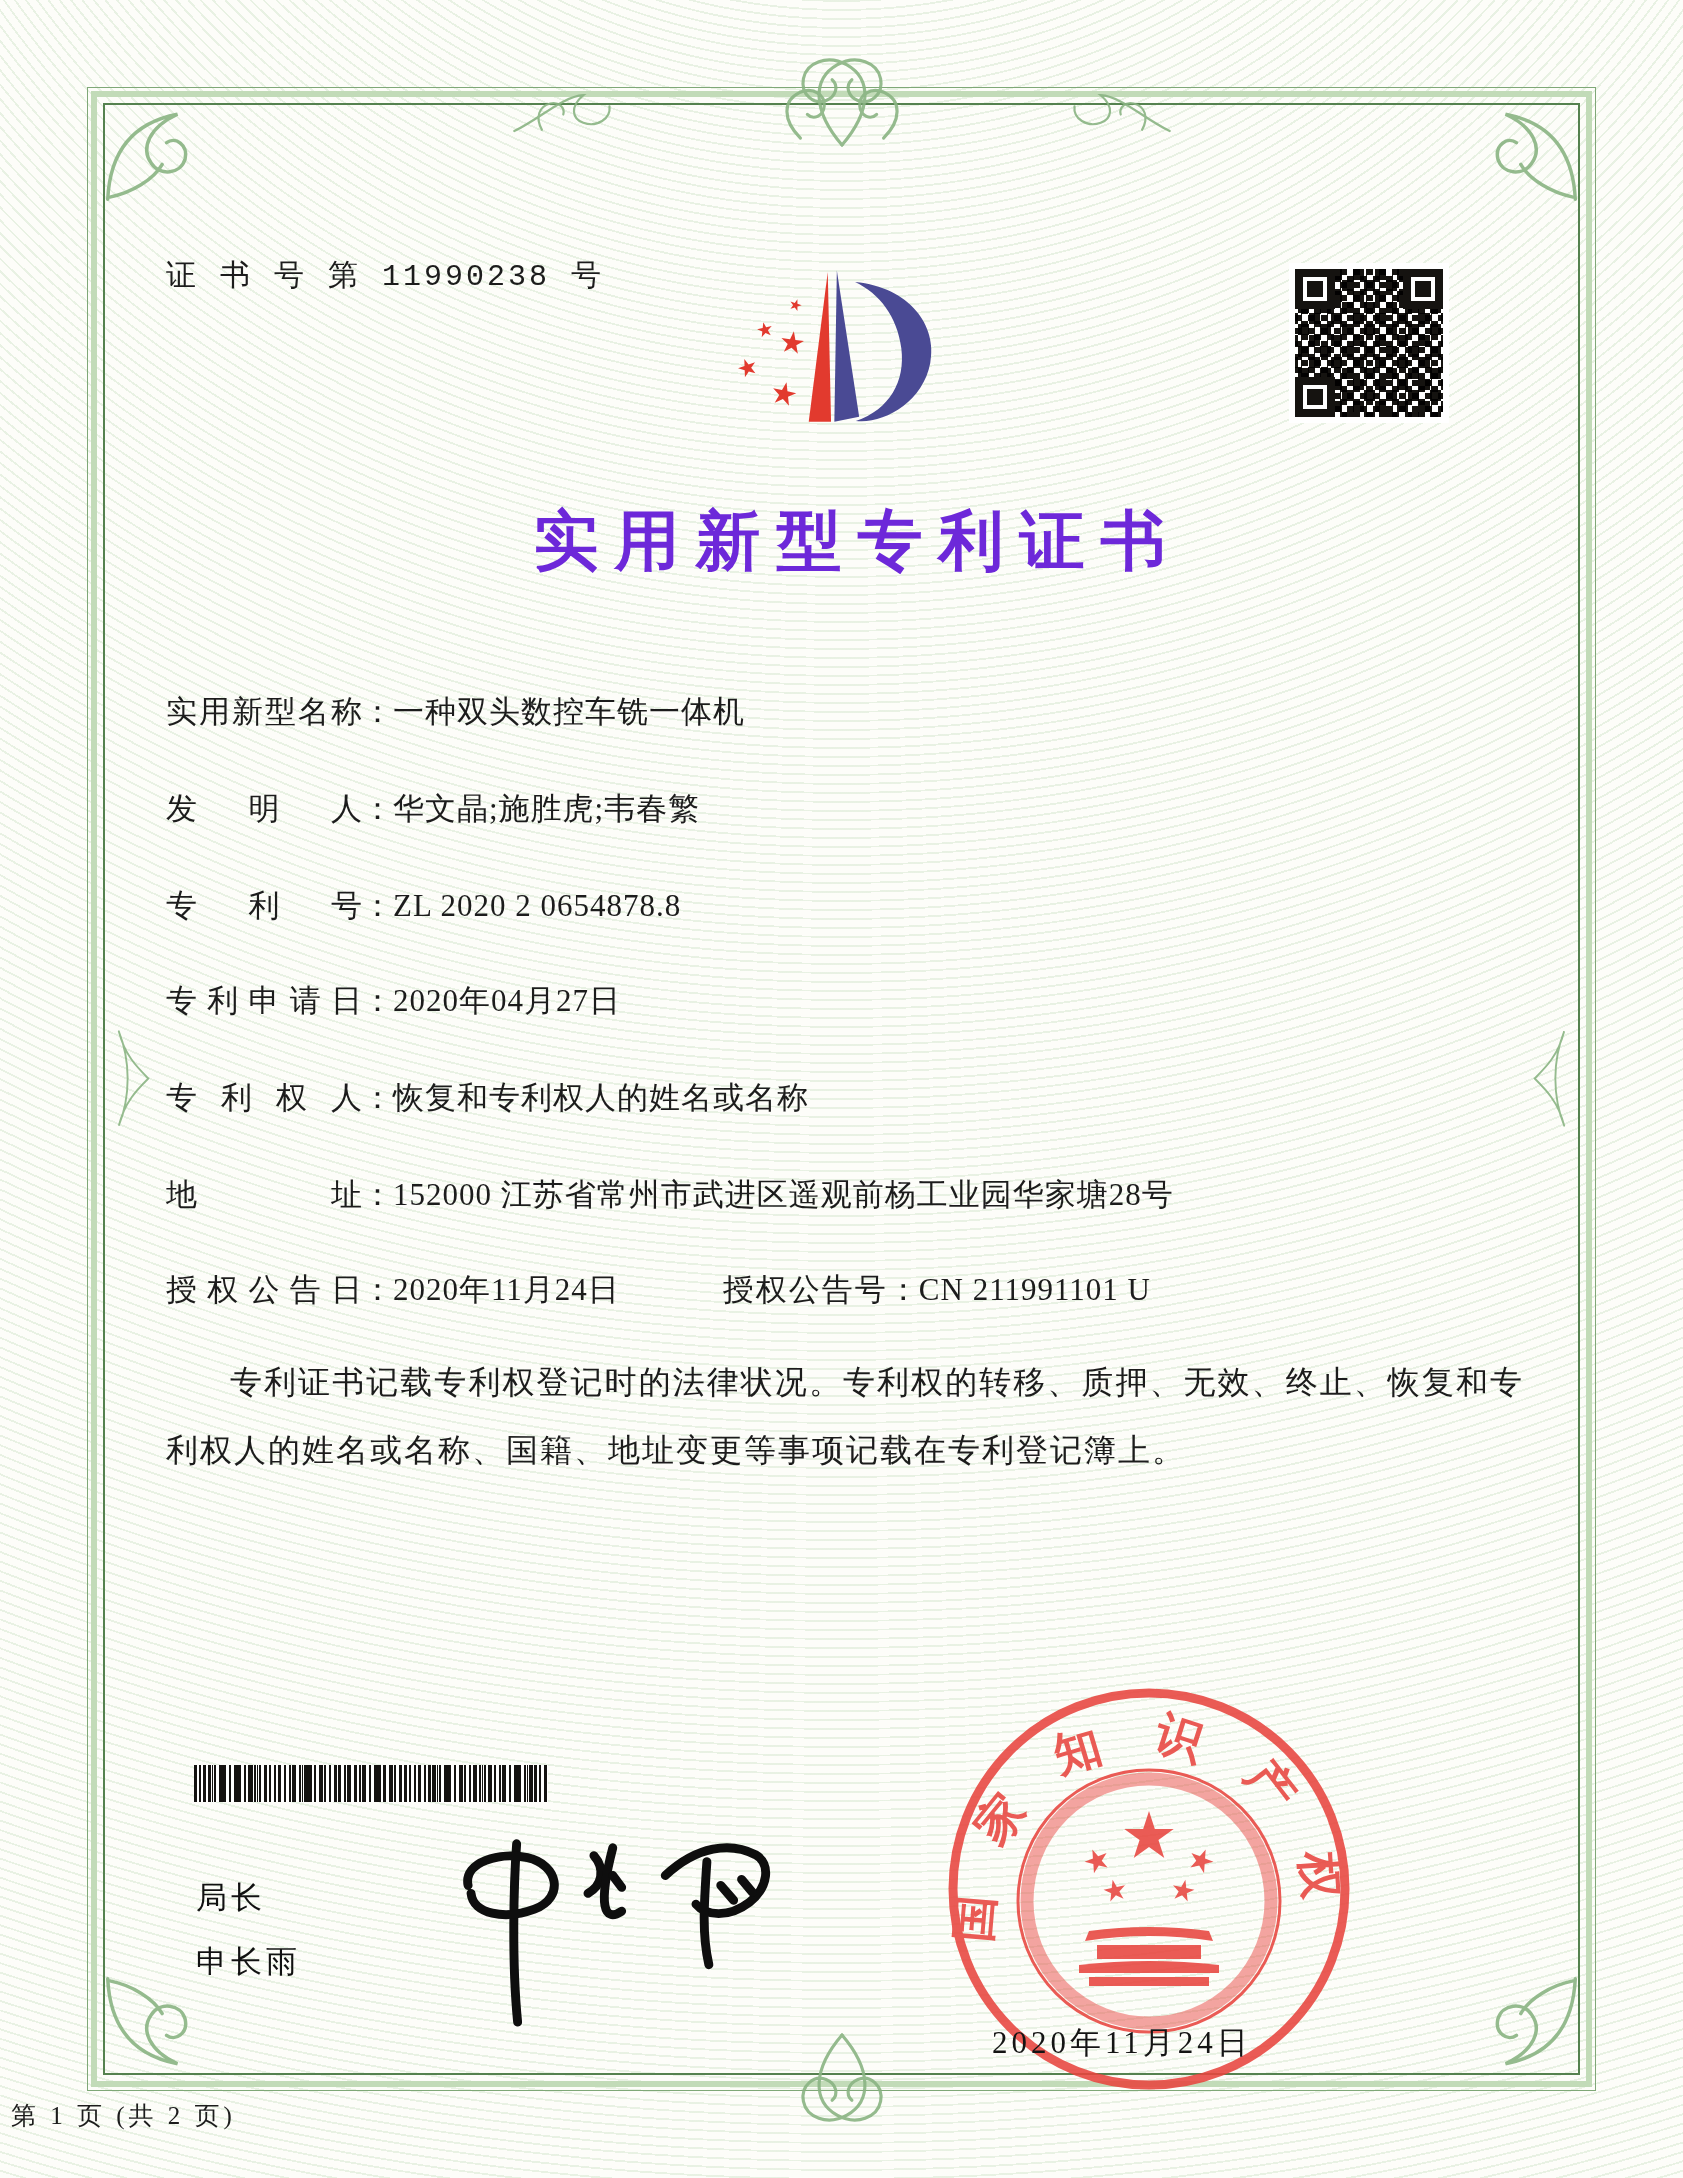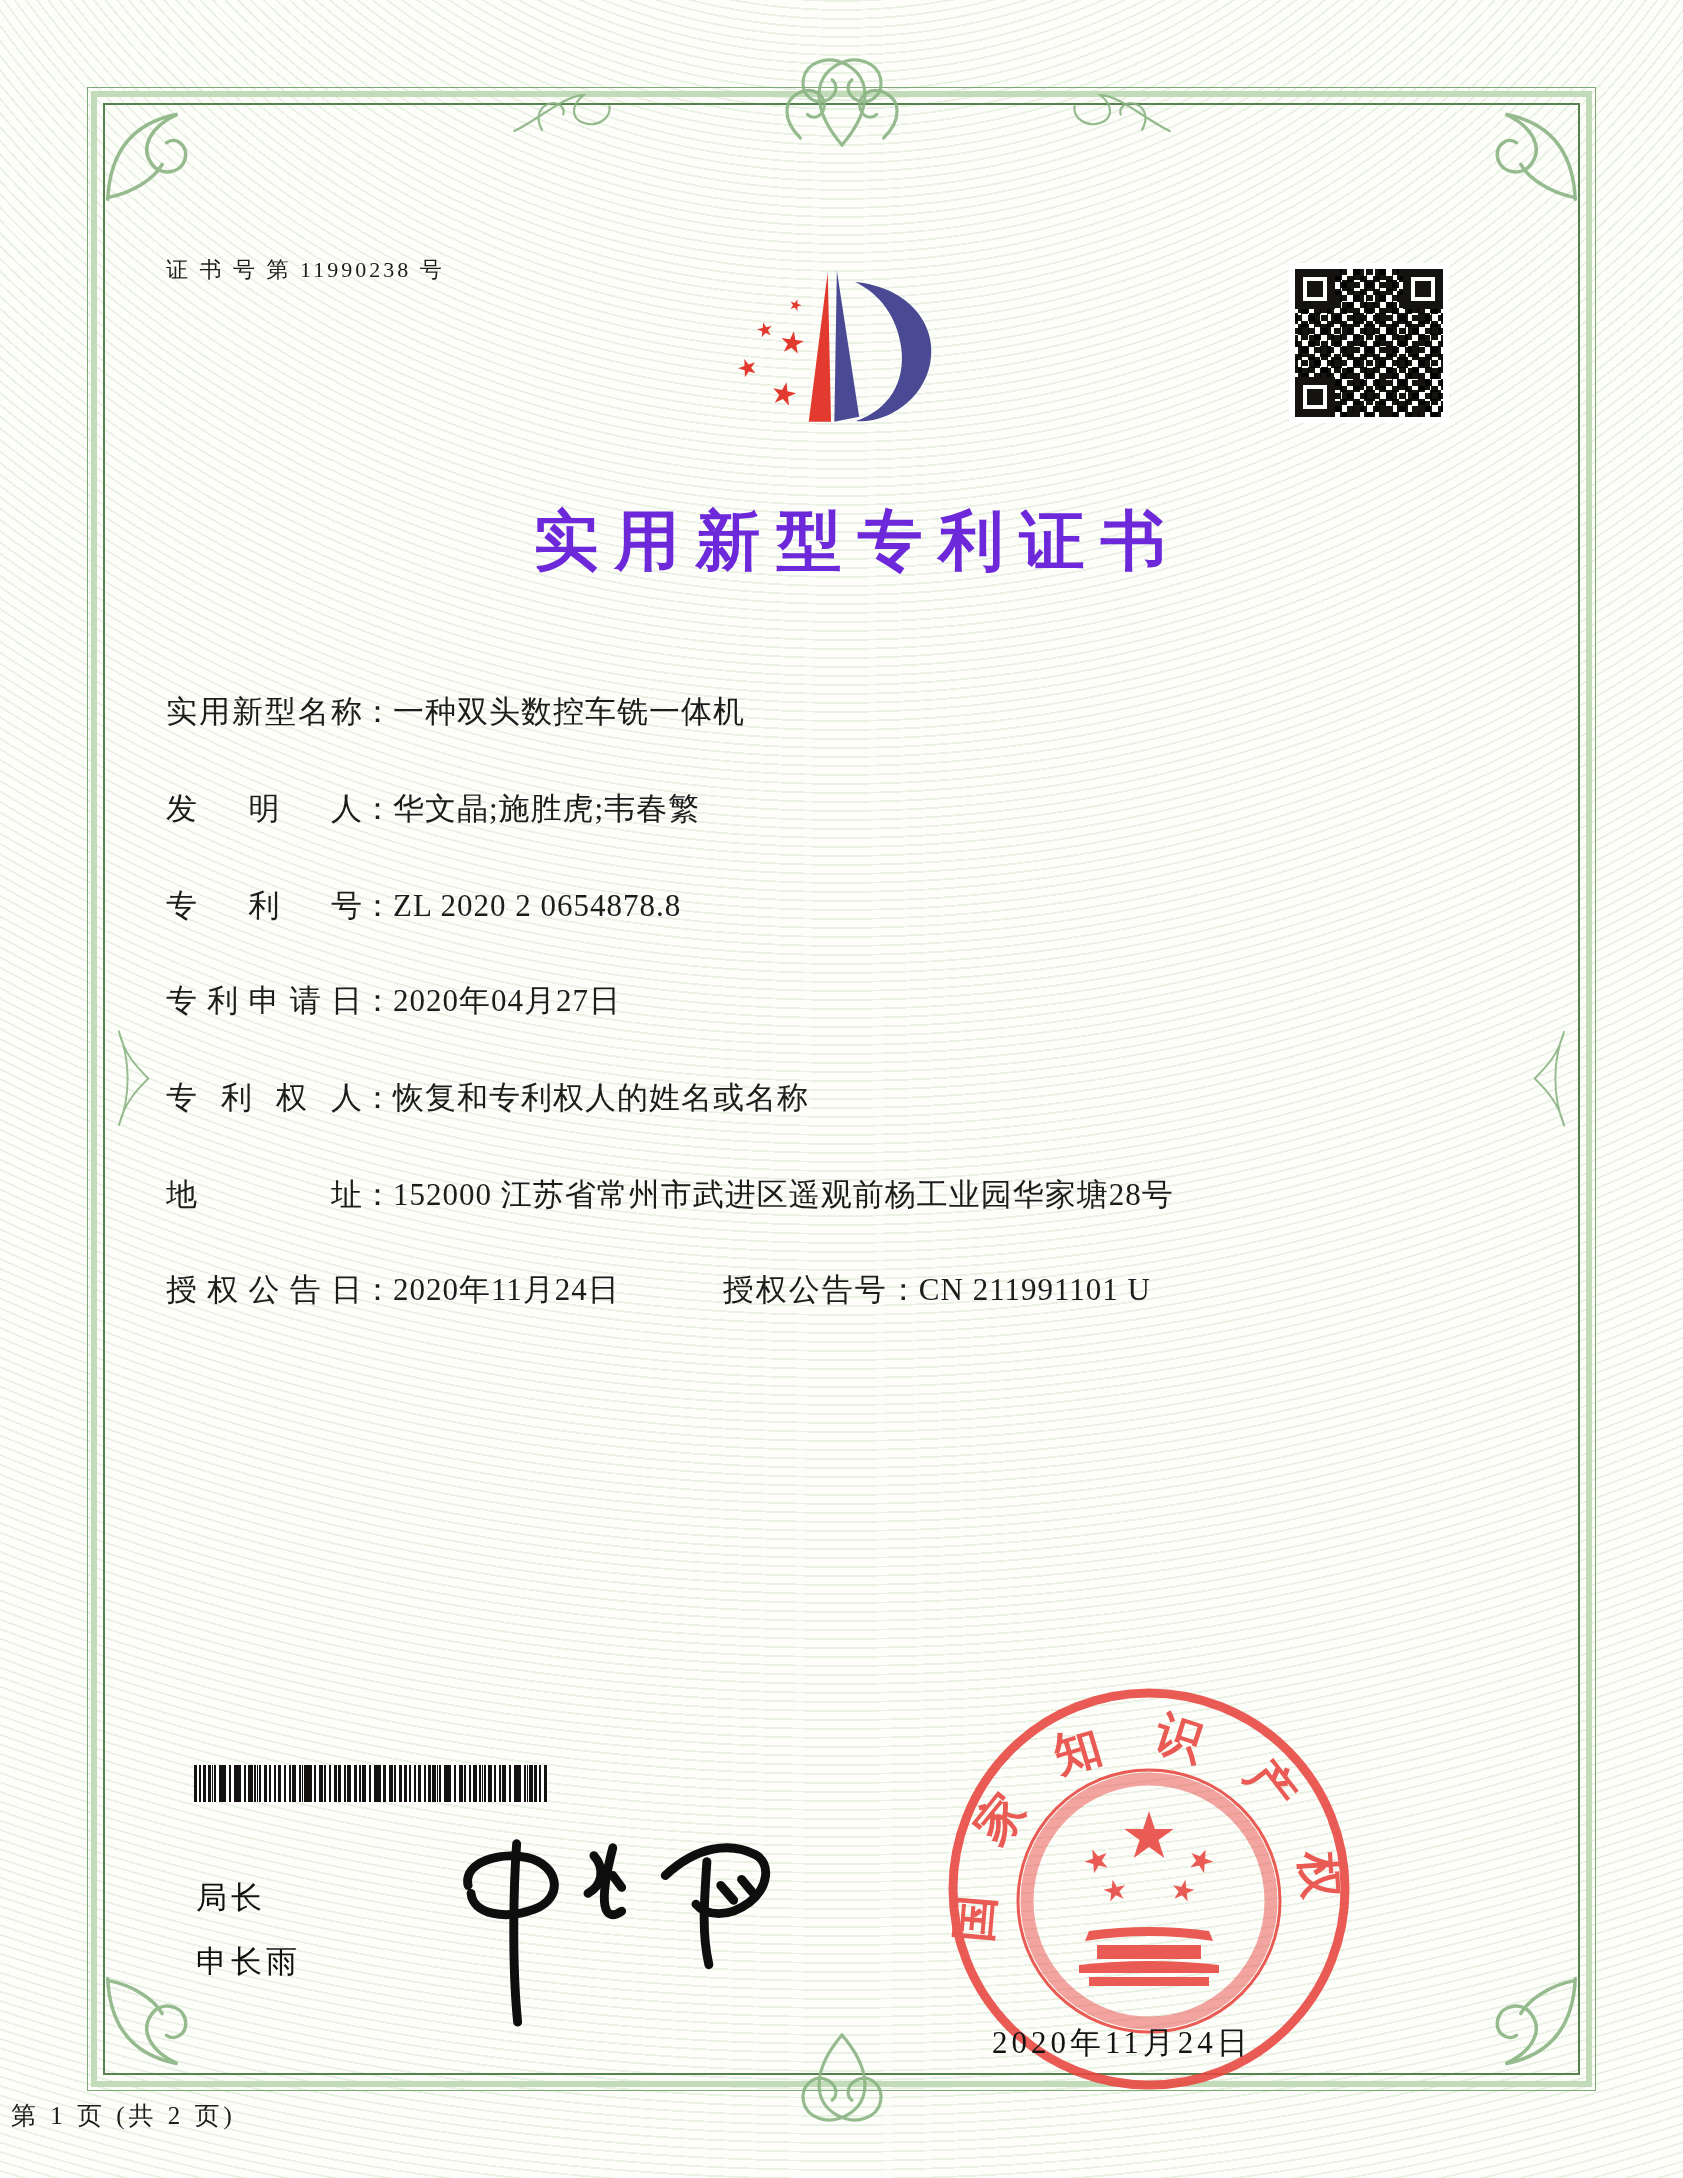"证 书 号 第 11990238" .cert-no { font-family: none -> Liberation Mono, monospace; font-size: 22px -> 30px }
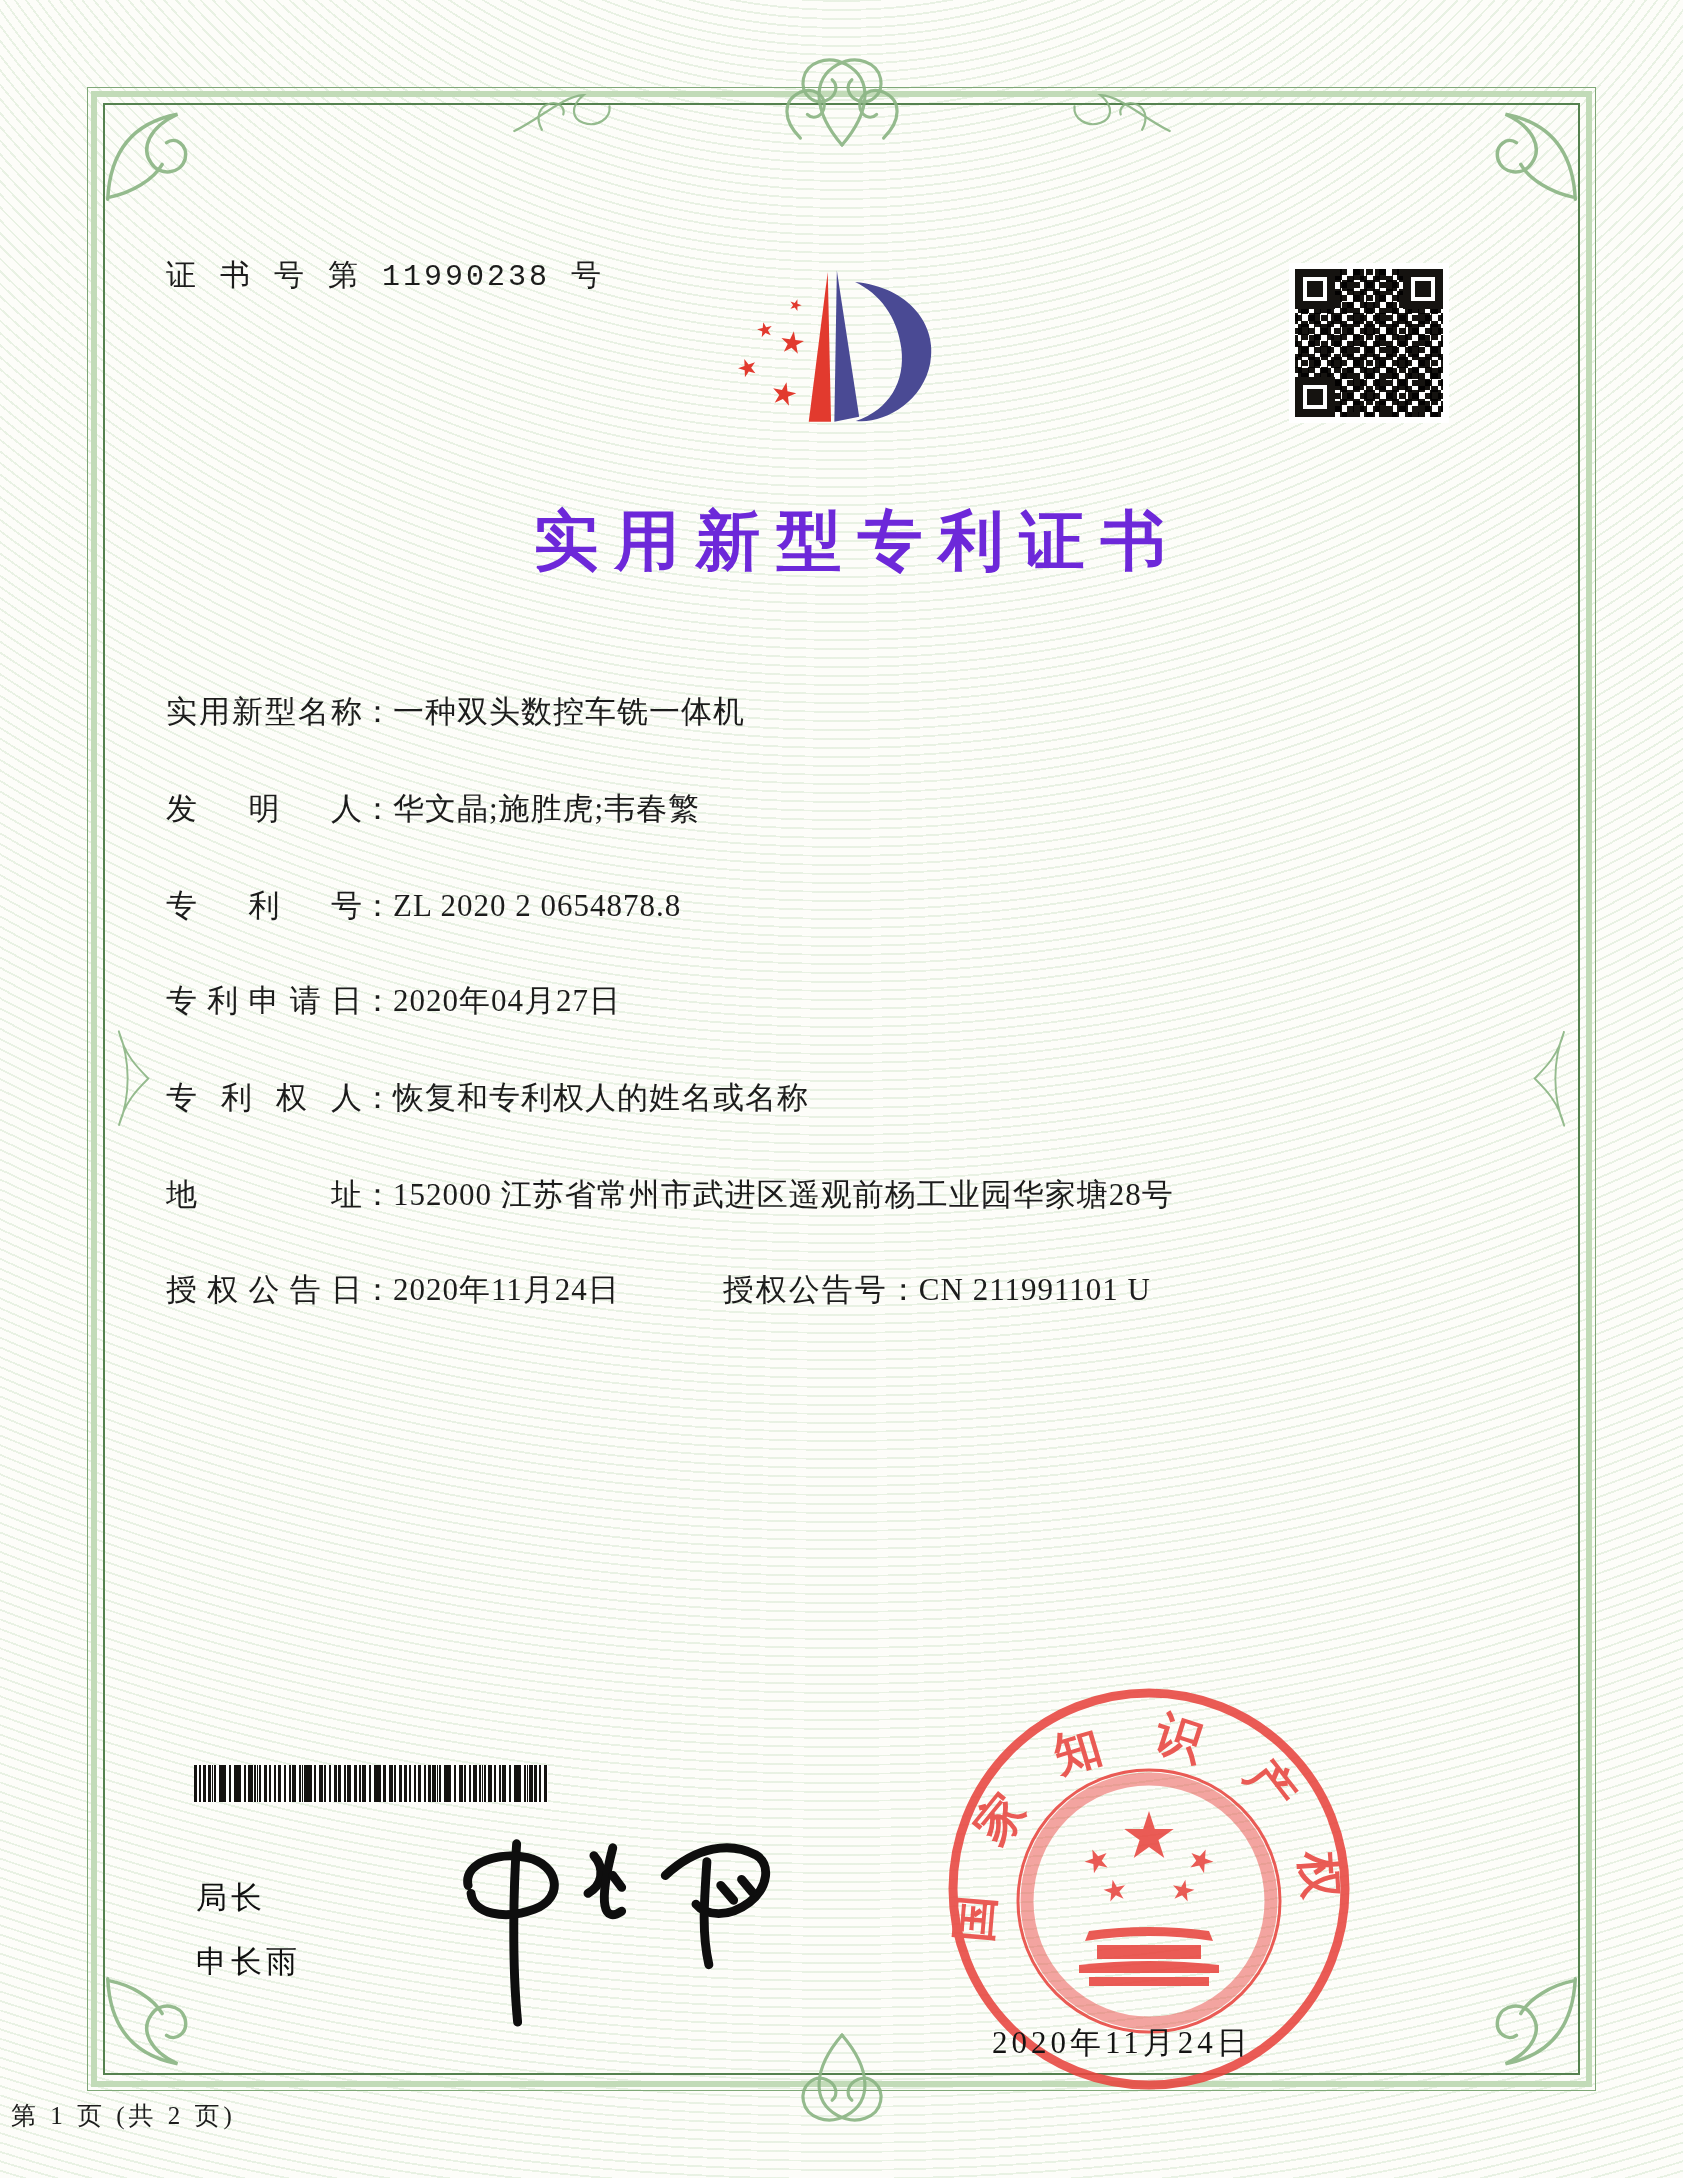"专利证书记载专利权登记时的法律状况。专利权的转移、质押、无效、终止、恢复和专利权" p { html: none -> <p>专利证书记载专利权登记时的法律状况。专利权的转移、质押、无效、终止、恢复和专利权人的姓名或名称、国籍、地址变更等事项记载在专利登记簿上。</p> }
